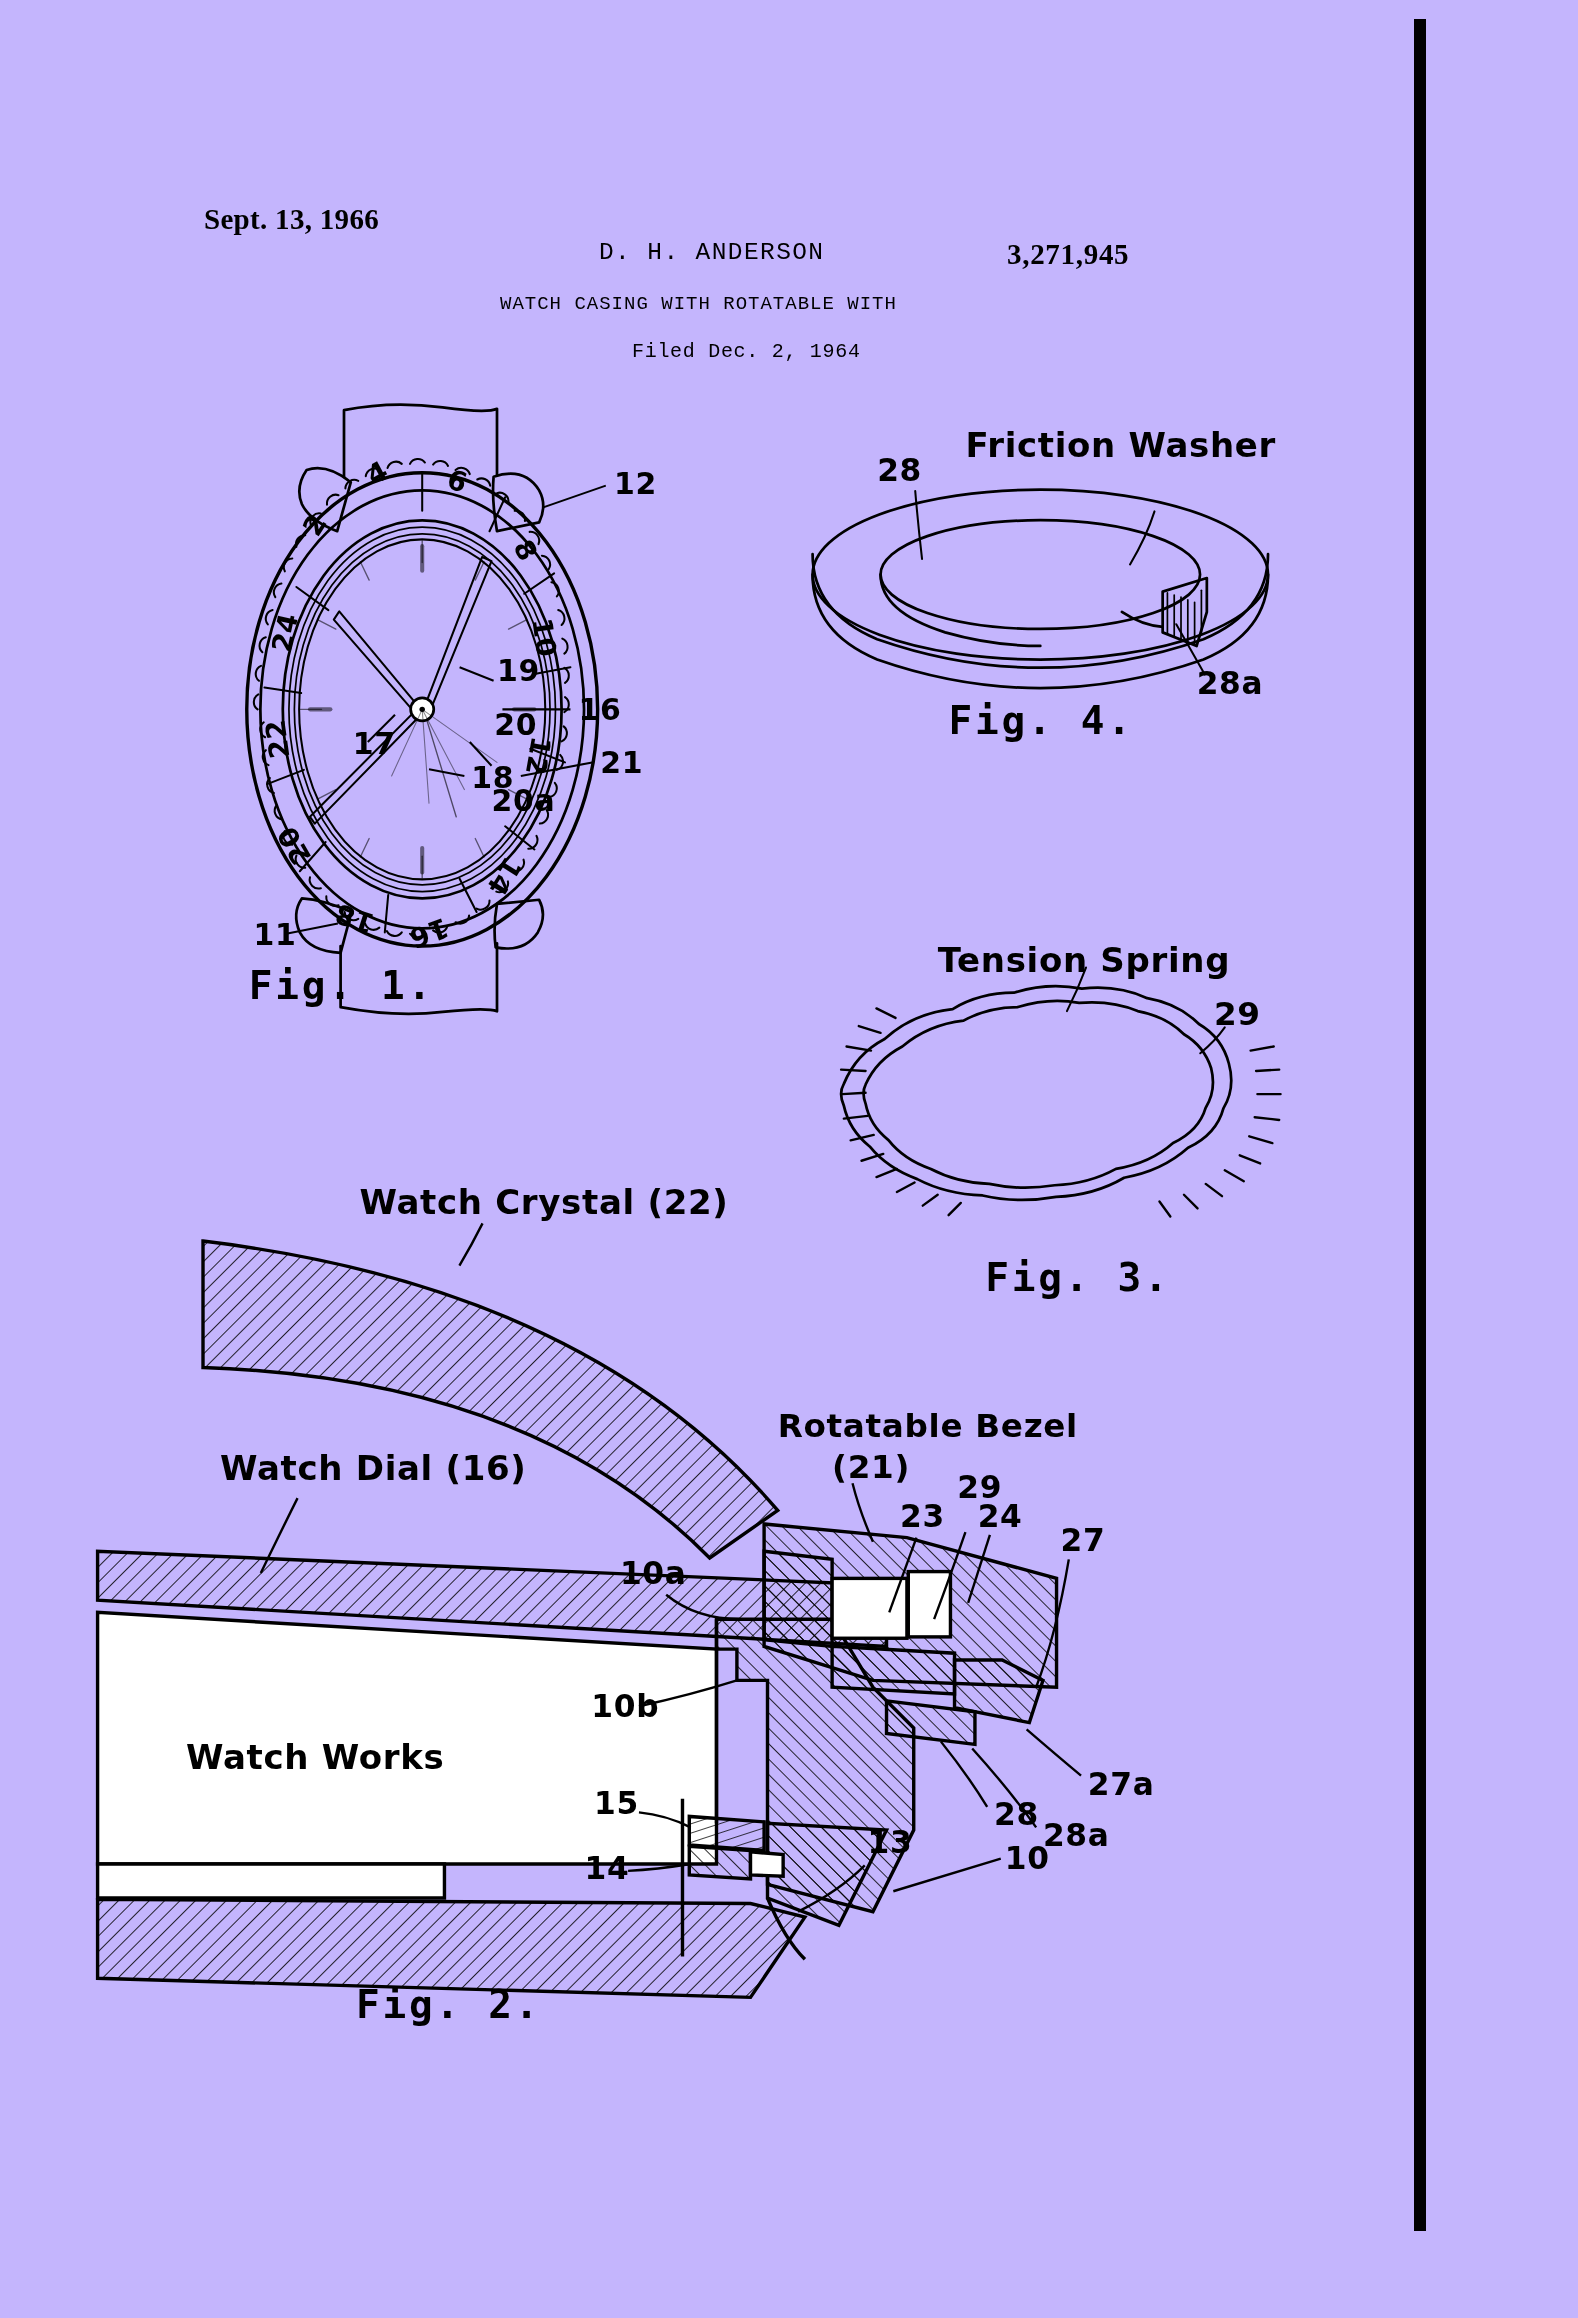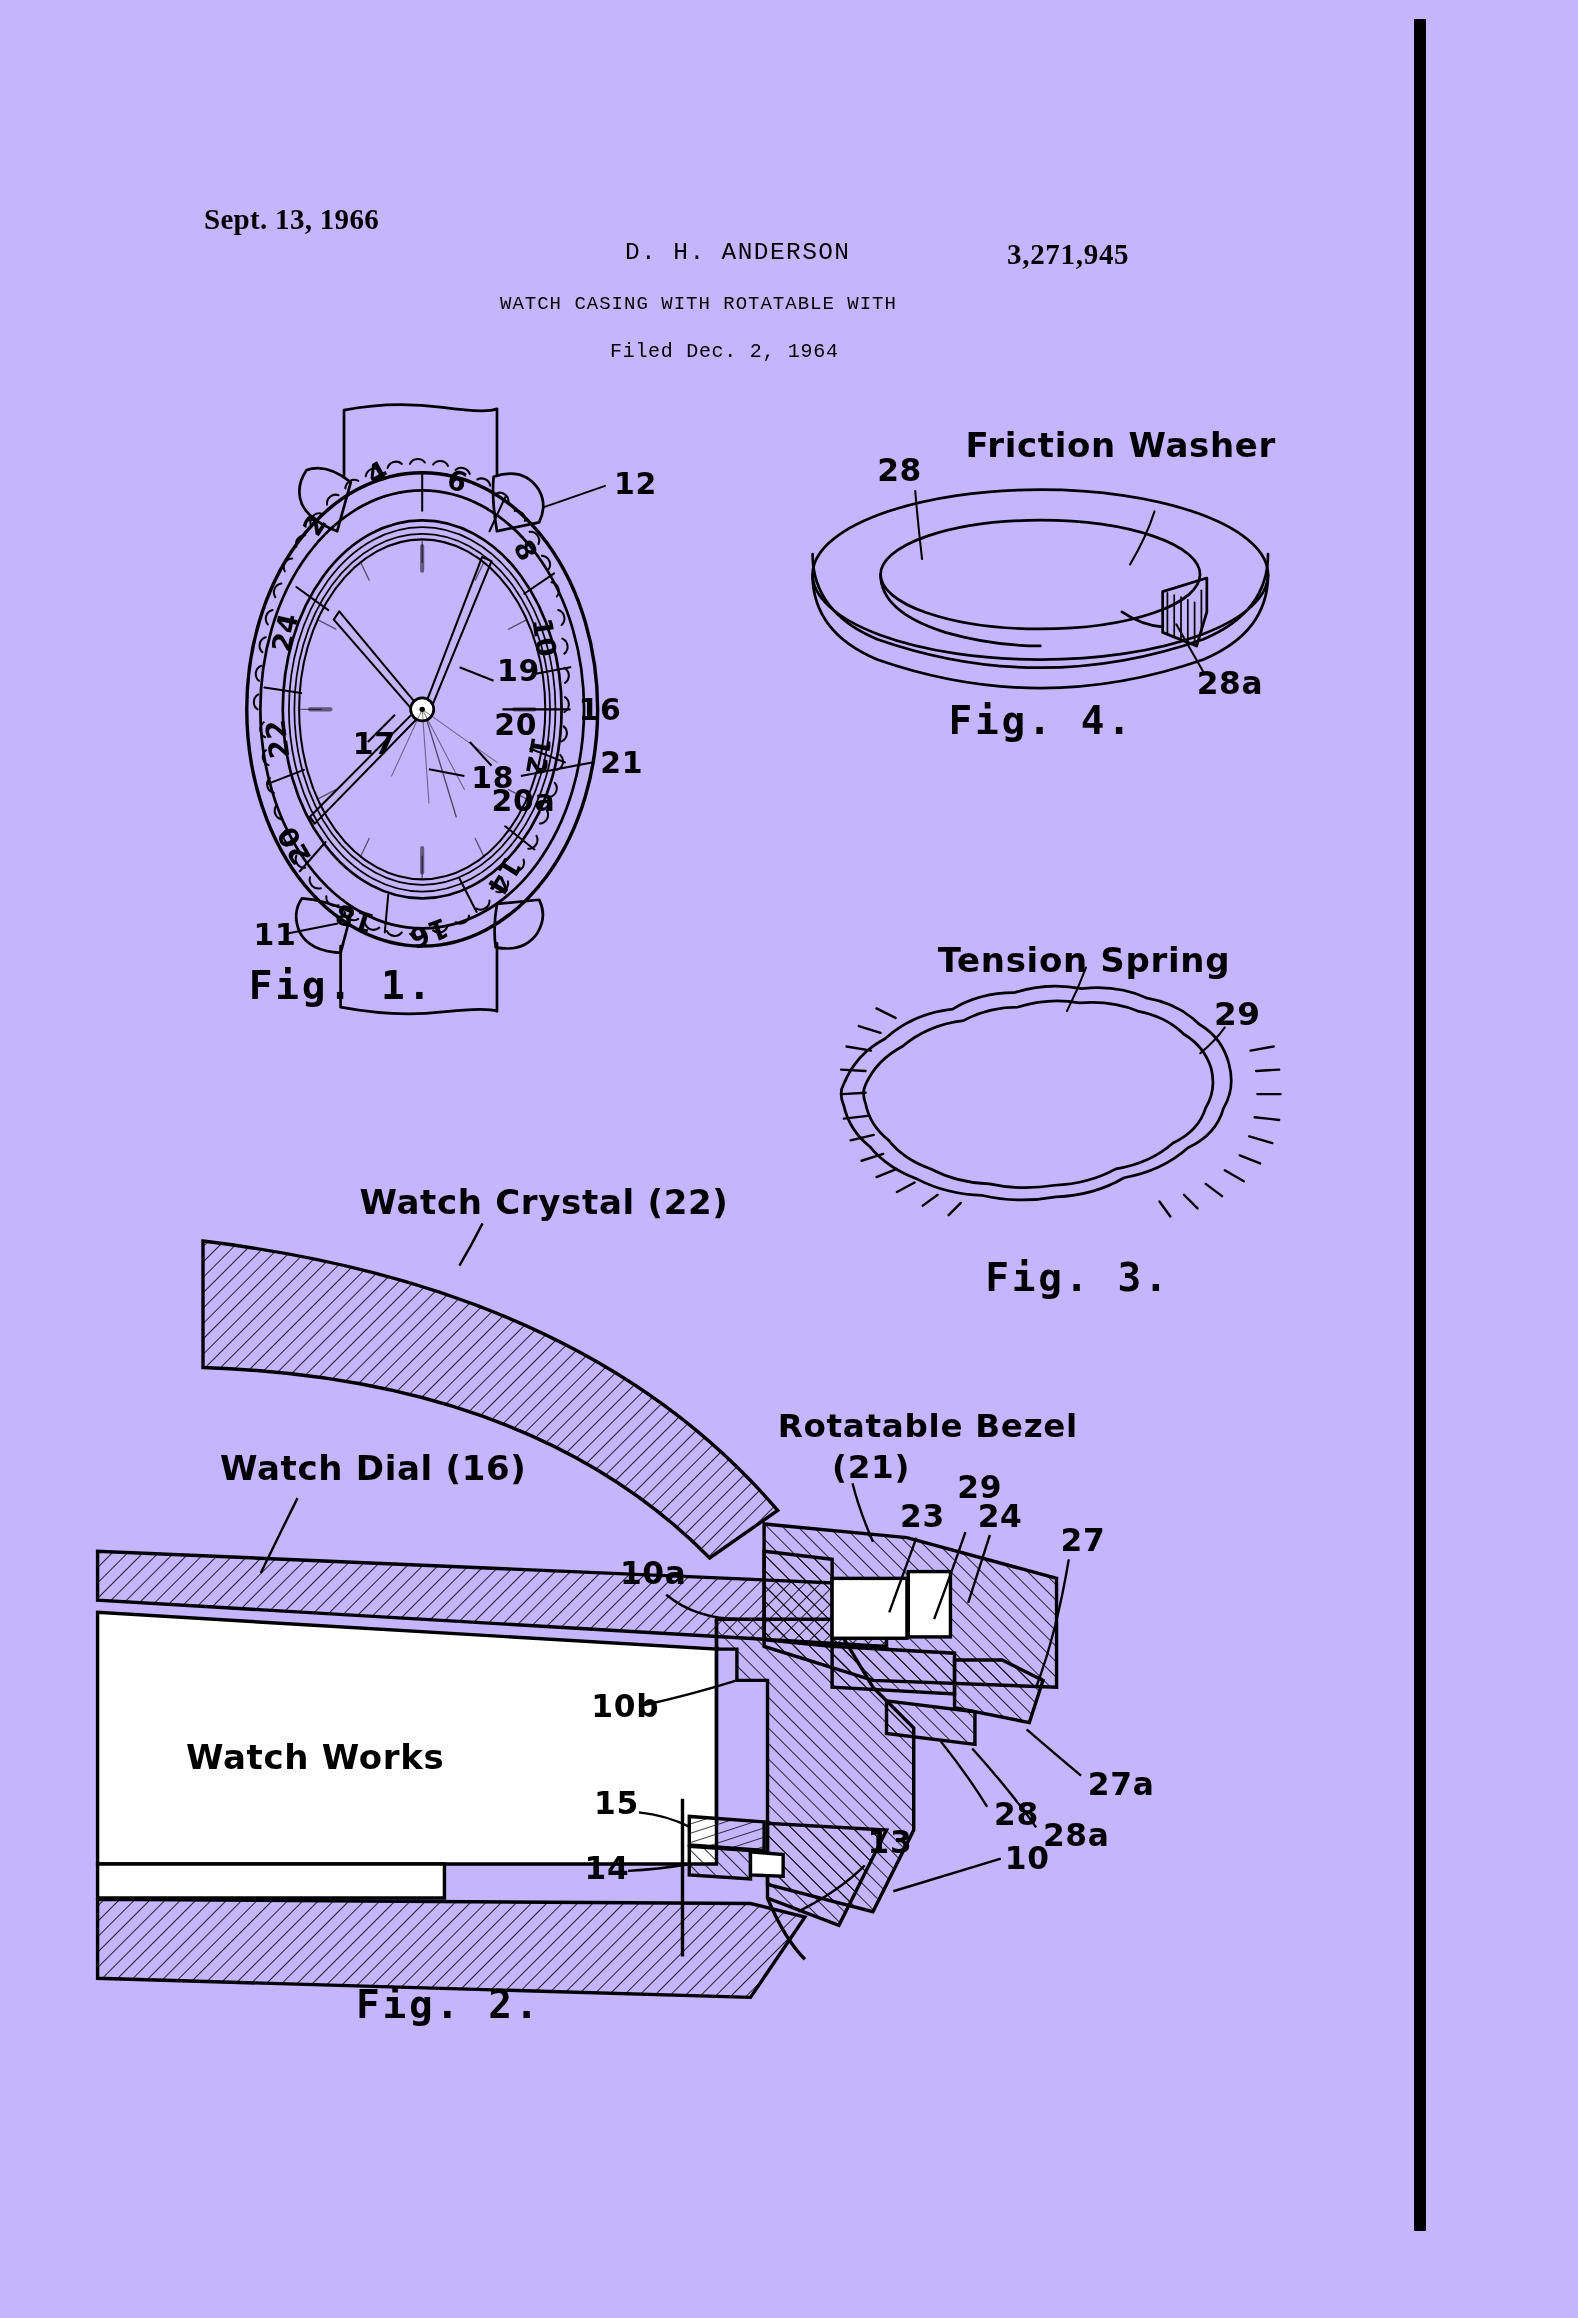"D. H. ANDERSON" .hdr-name { margin-left: 26px -> none }
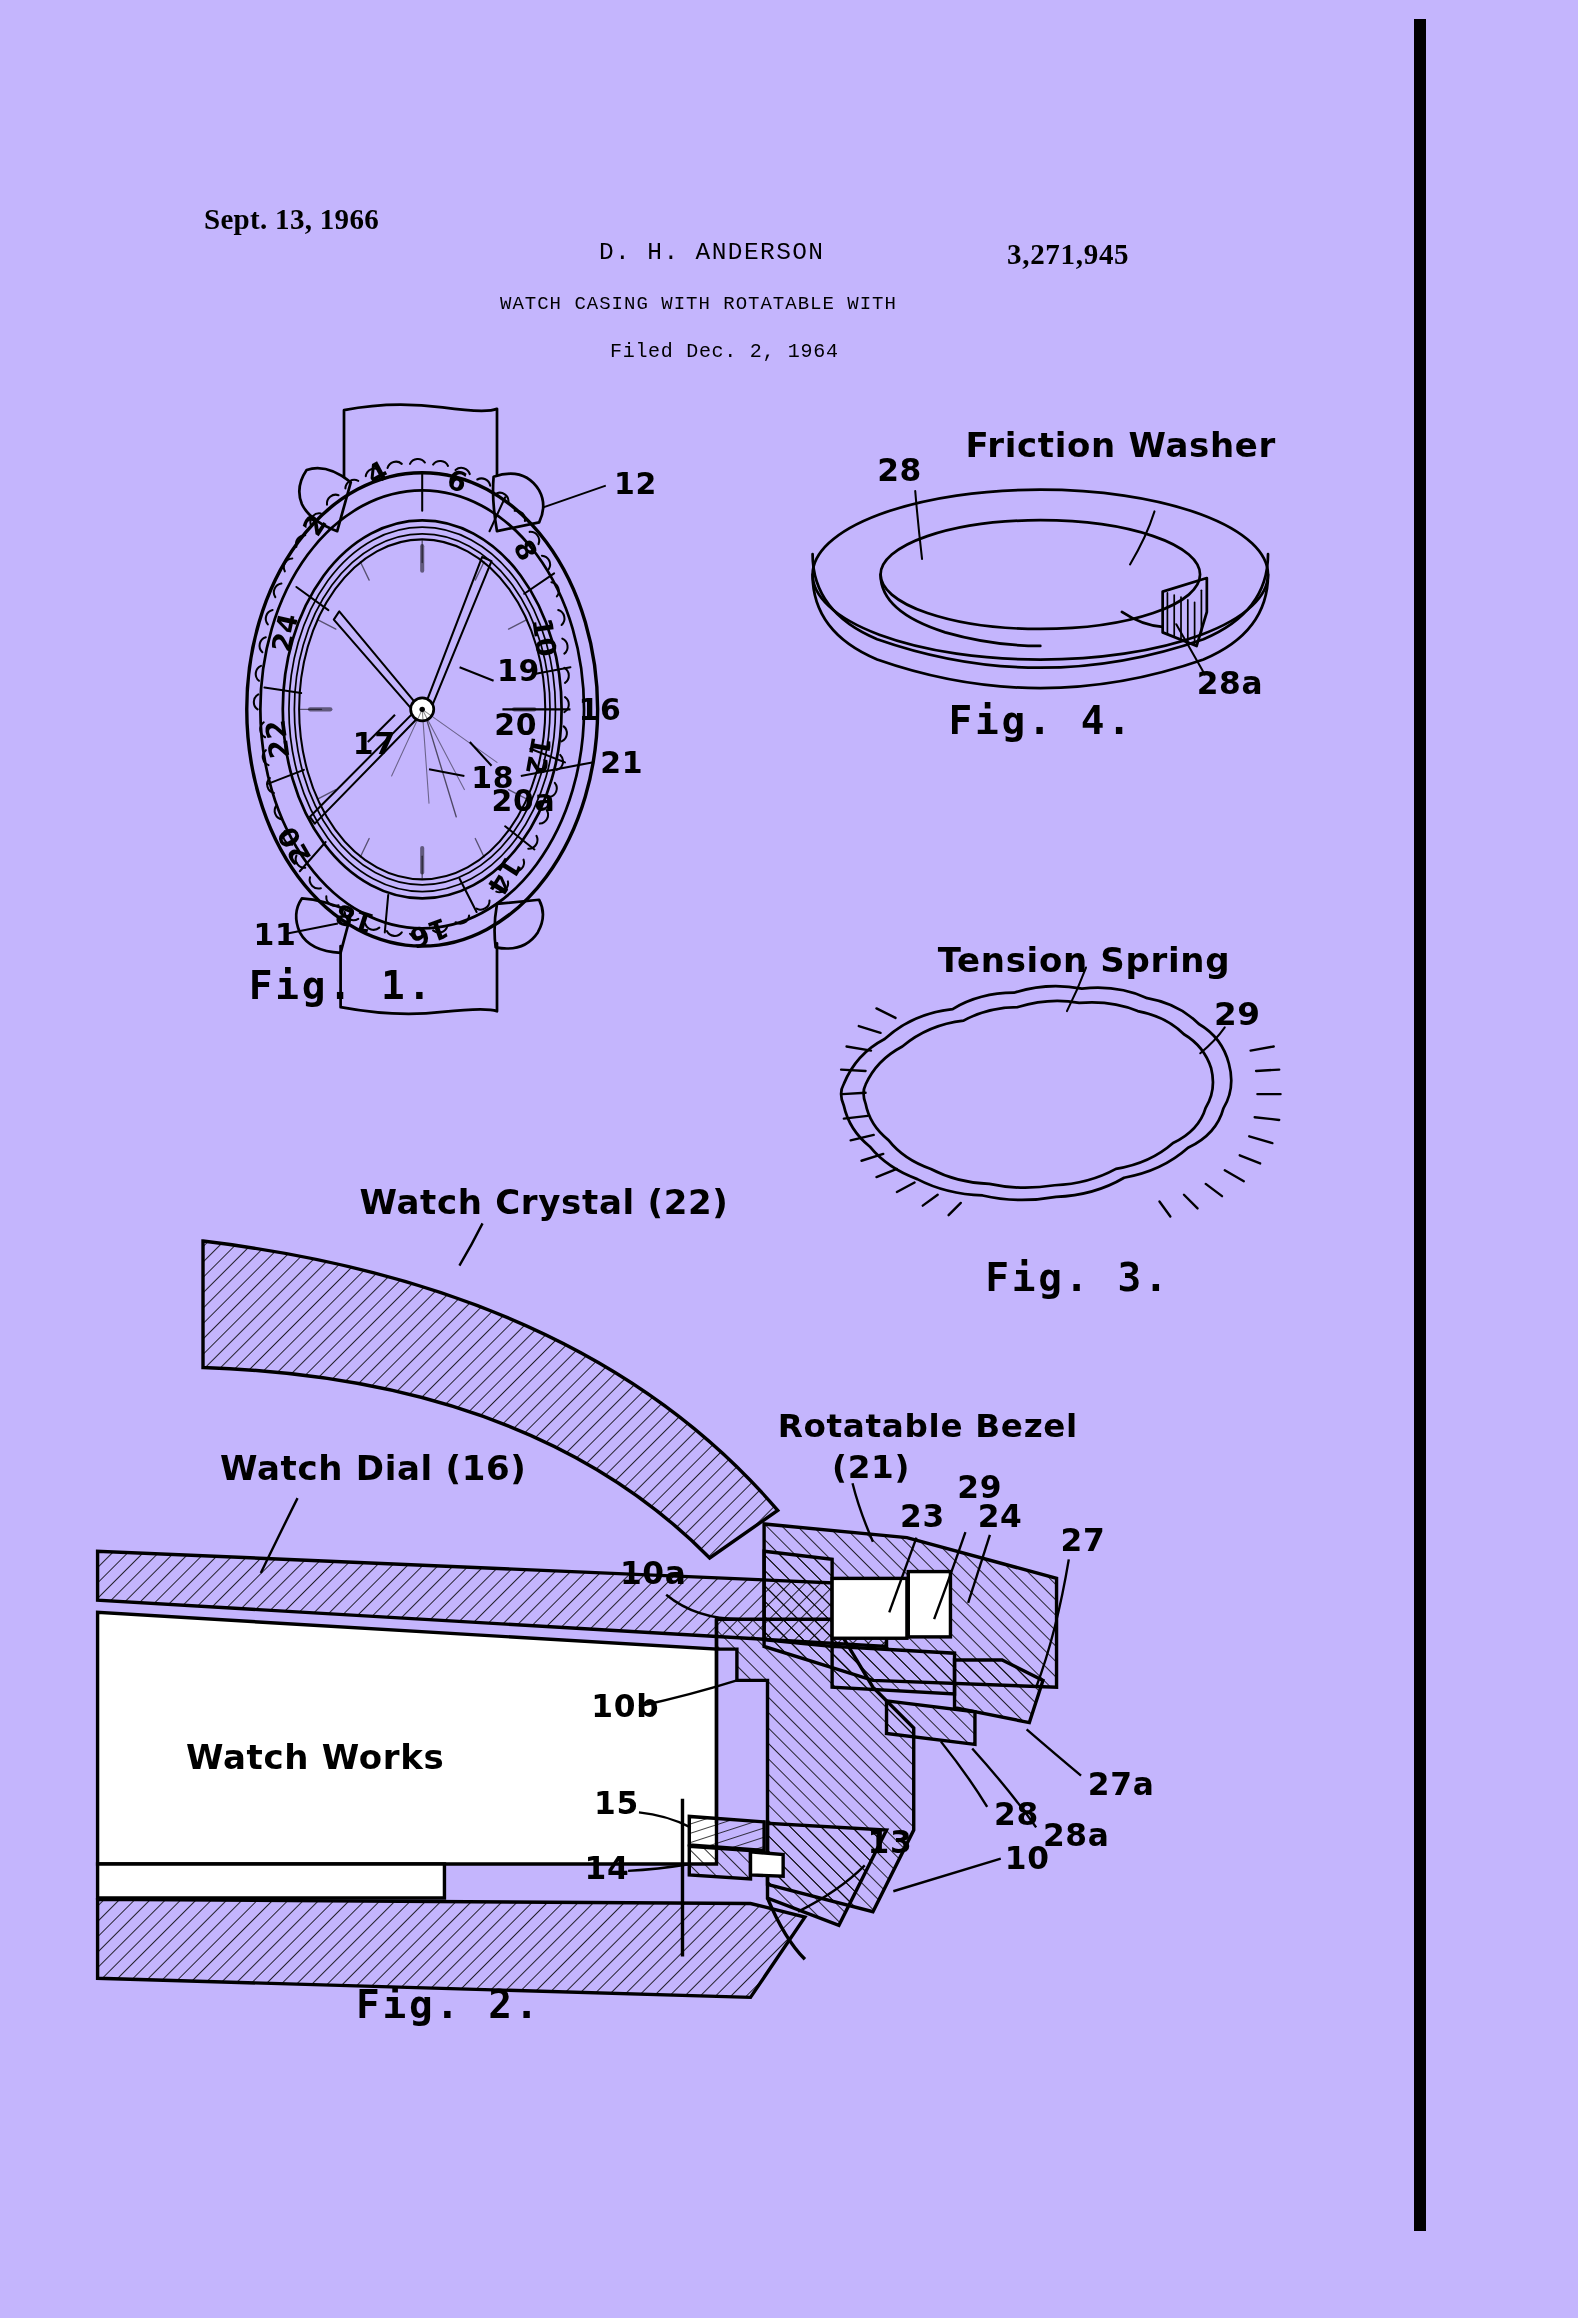"Filed Dec. 2, 1964" .hdr-filed { left: 610px -> 632px }
